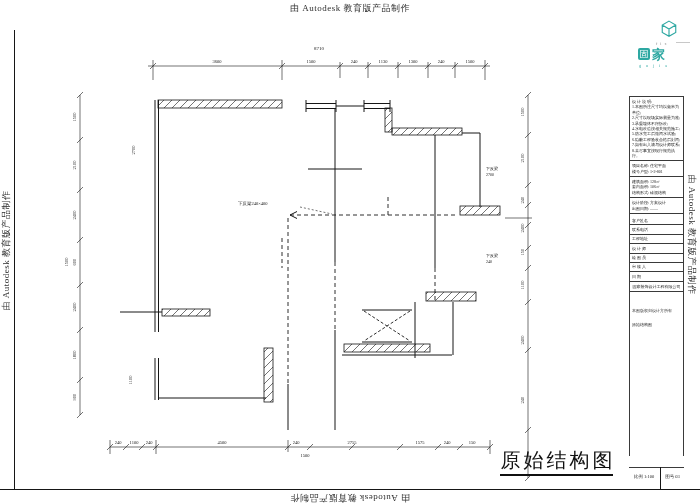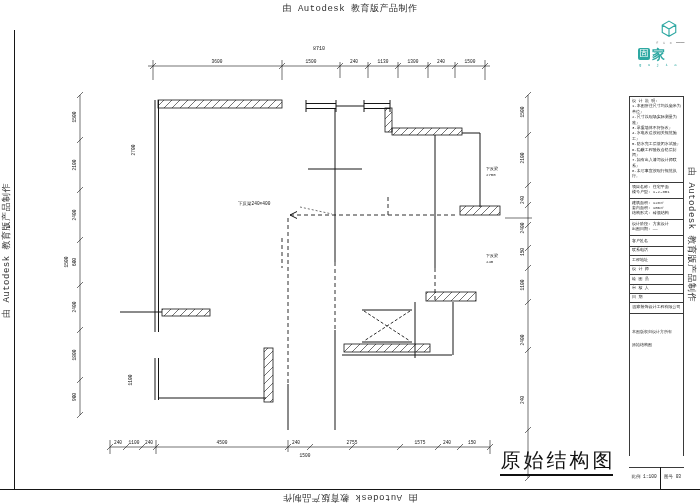"由 Autodesk 教育版产品制作" .stage { font-family: Liberation Mono, monospace -> Liberation Serif, serif }
